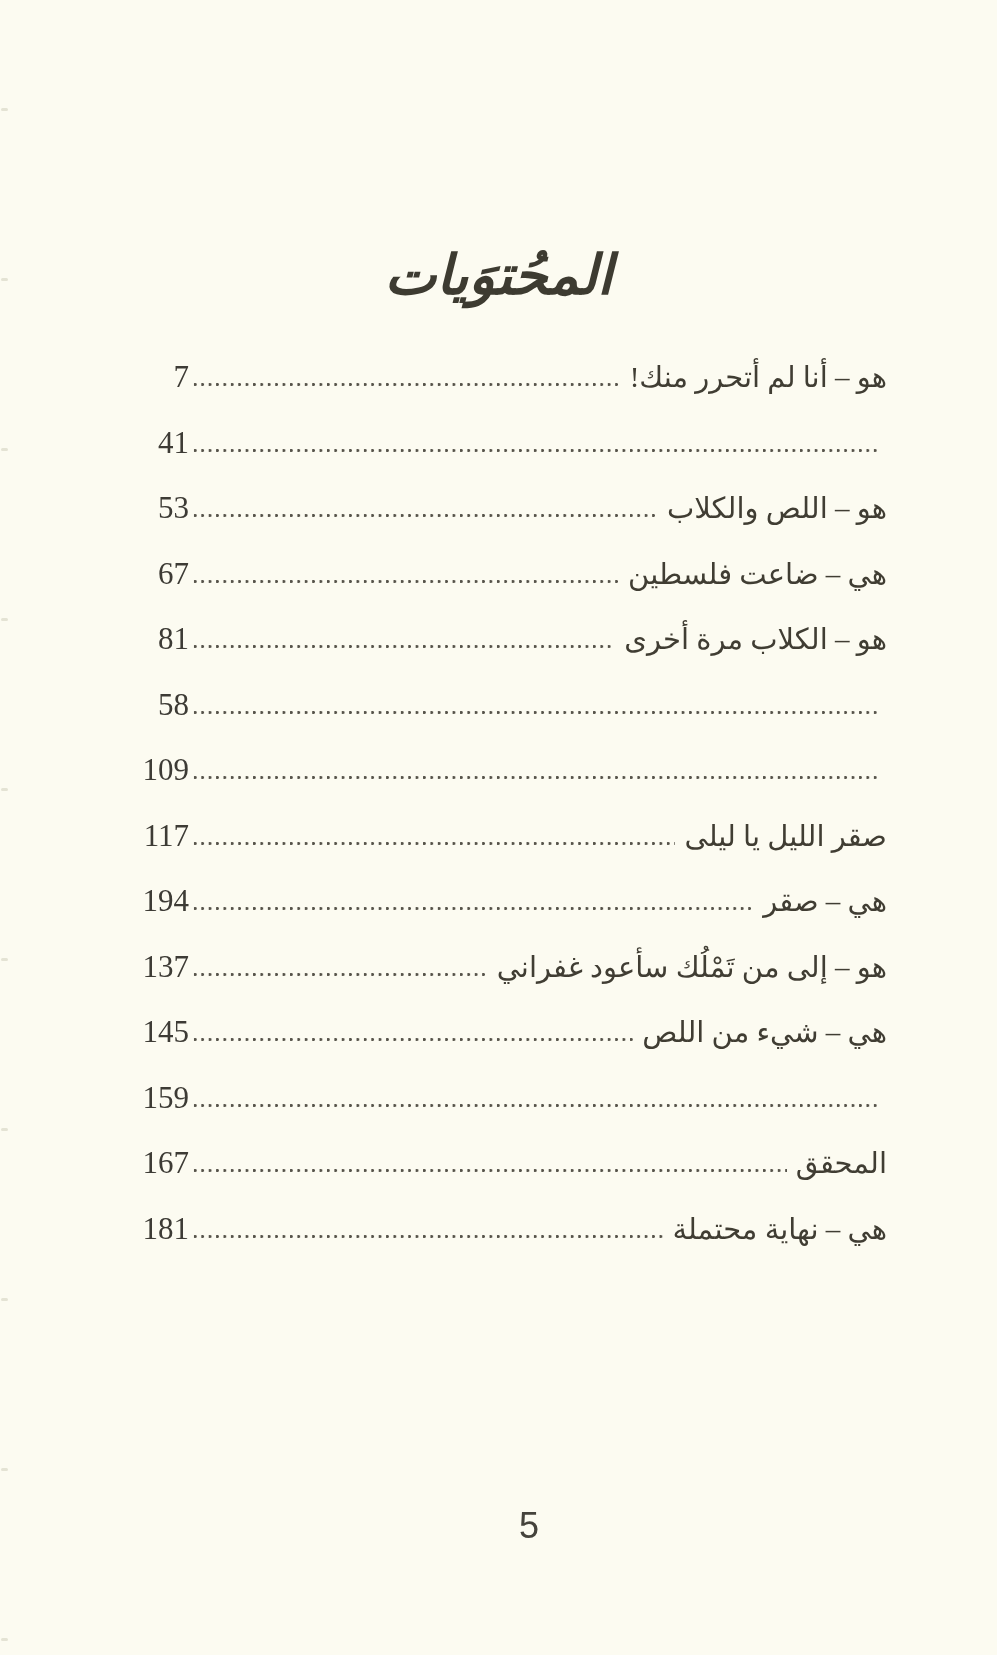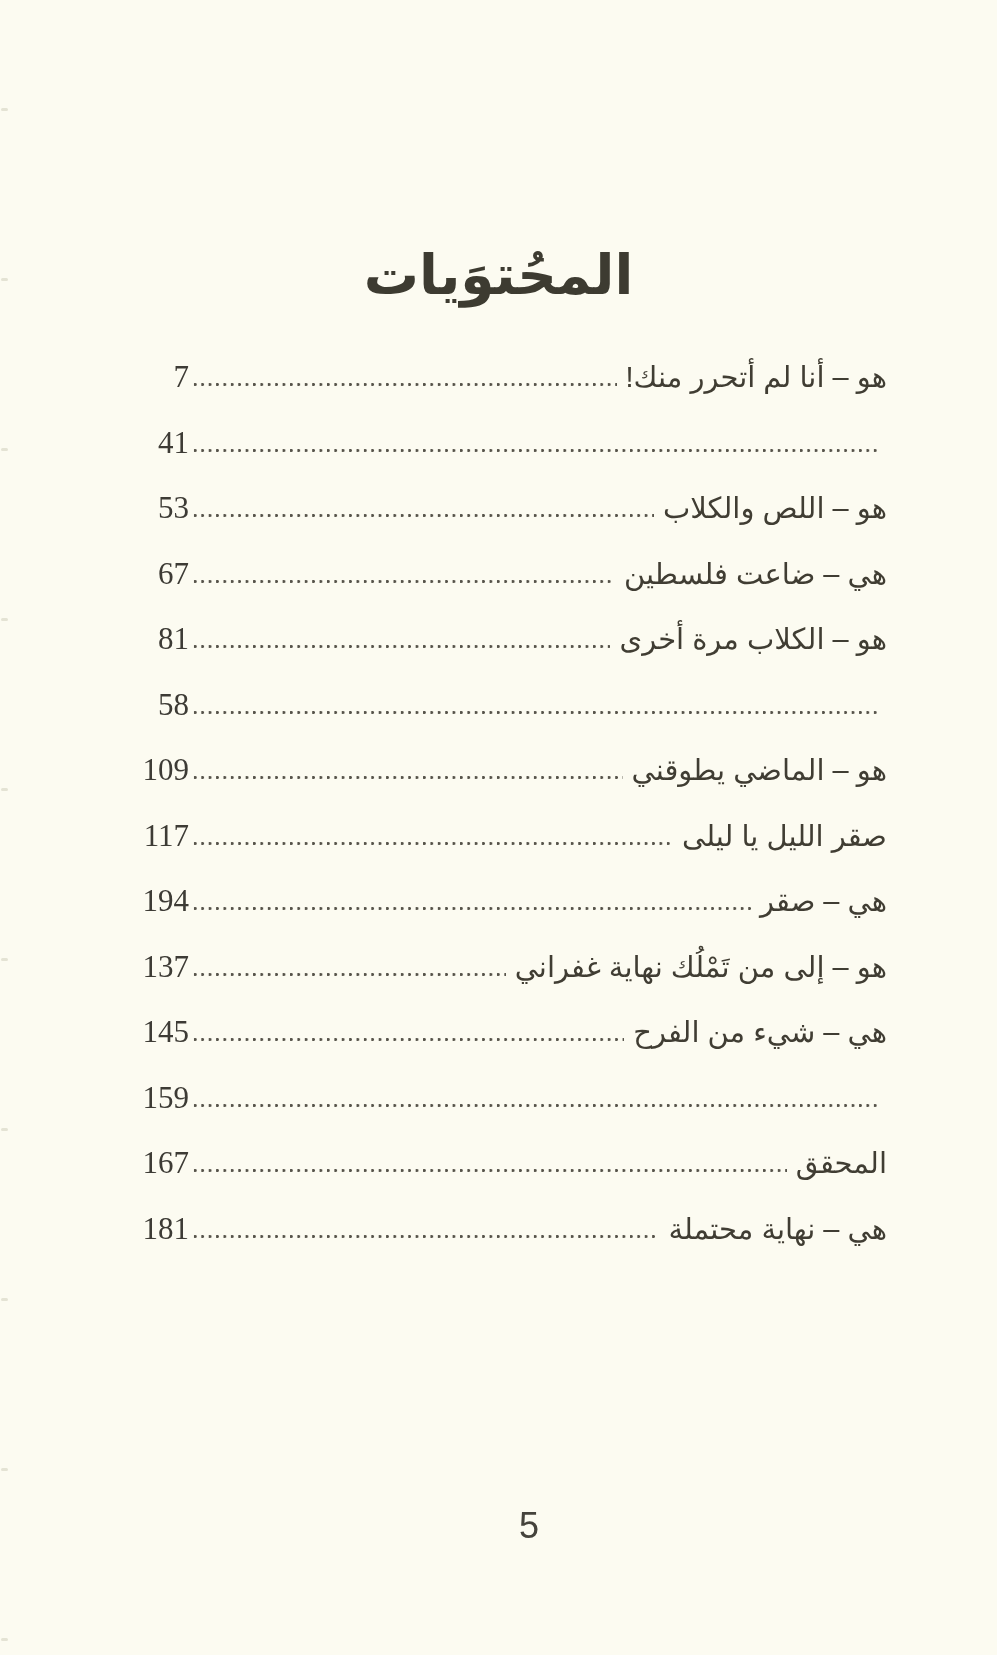"المحُتوَيات" .page-title { font-style: none -> italic }
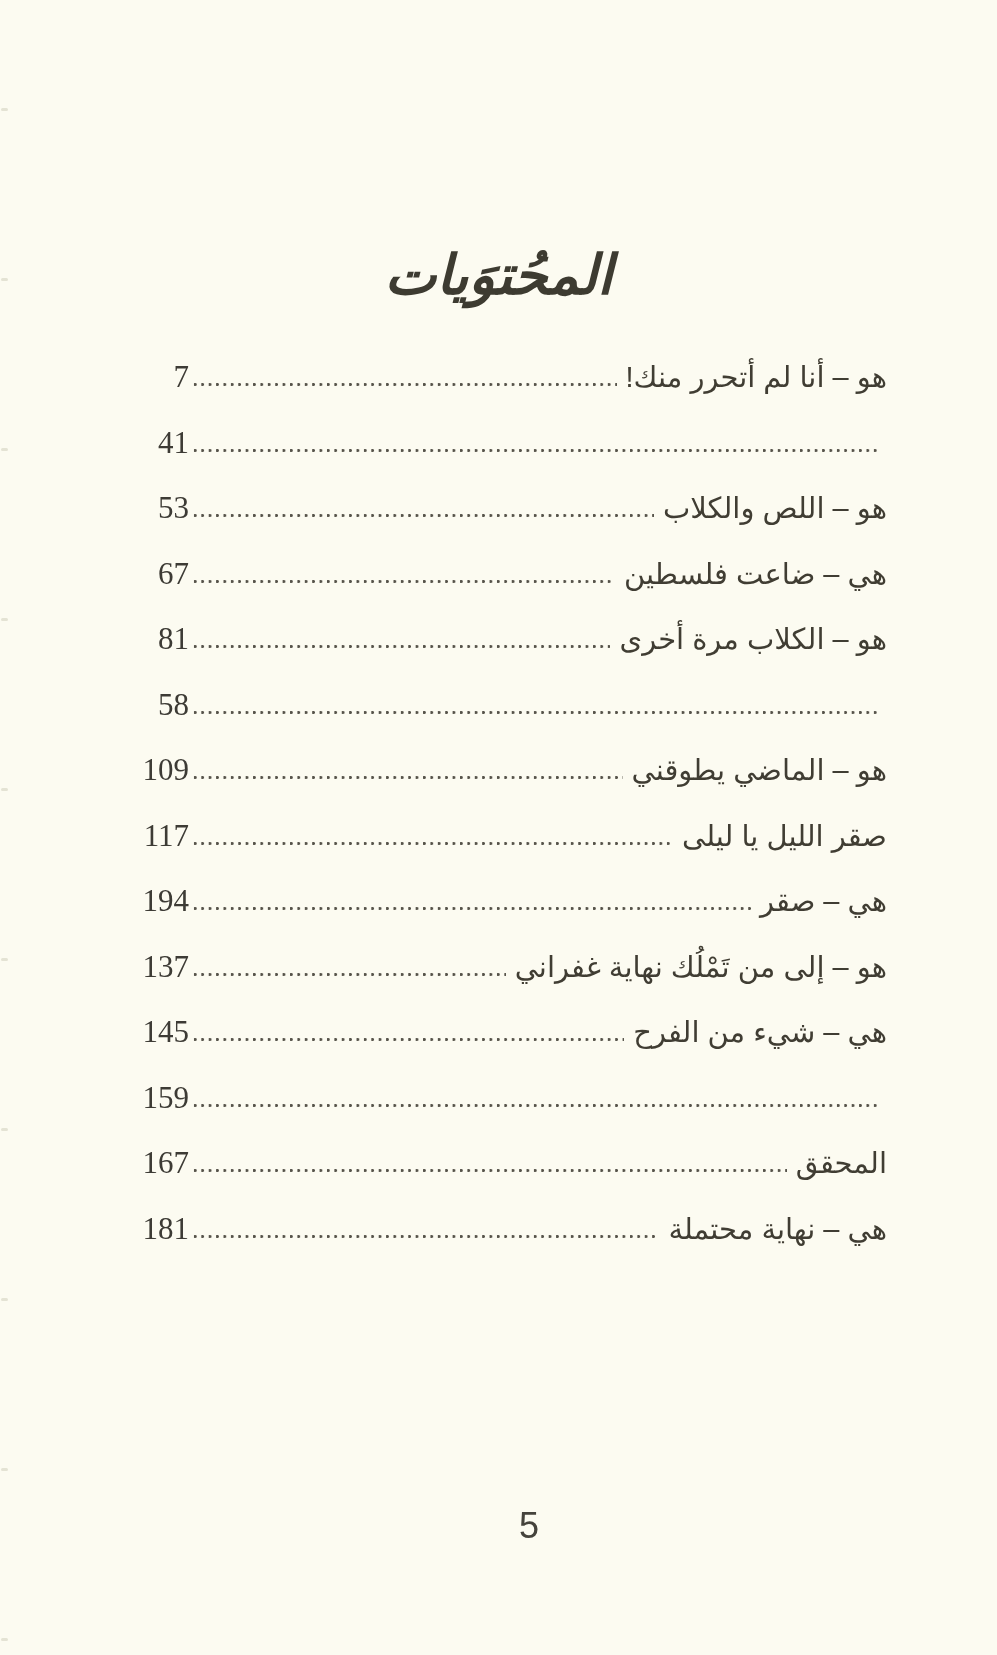"هو – أنا لم أتحرر" .toc-title { font-family: Liberation Sans, sans-serif -> Liberation Serif, serif }
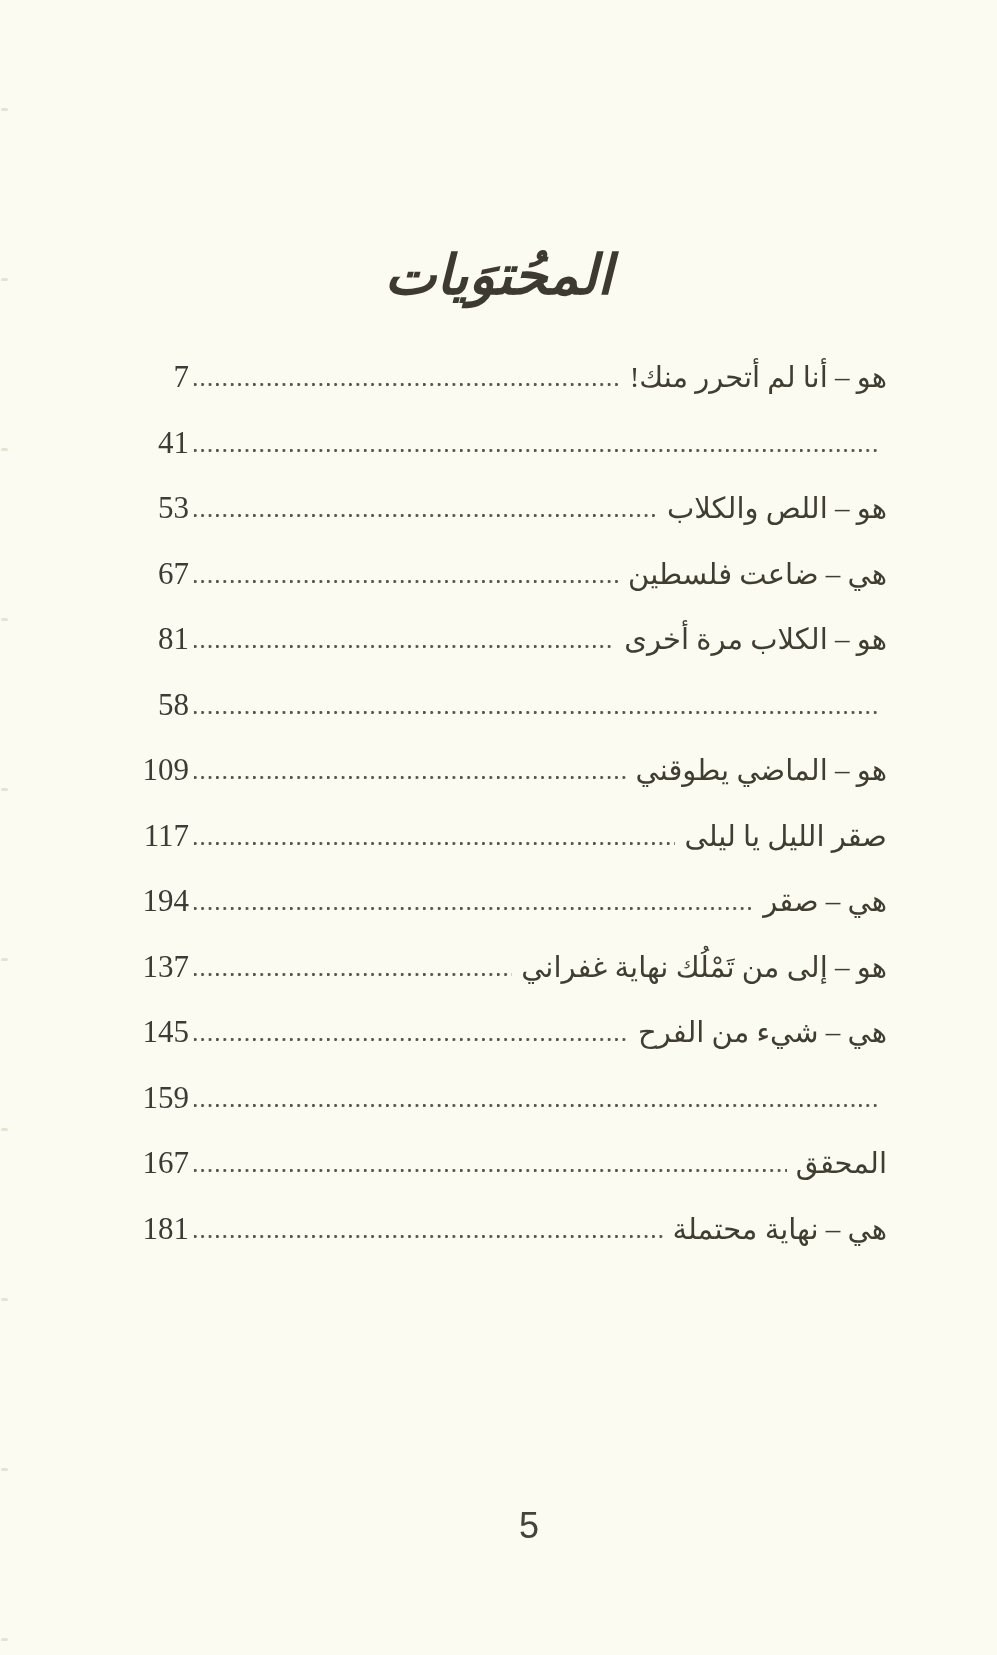"هو – الماضي يطوقني" span.toc-title { html: <span>هو – الماضي يطوقني</span> -> none }
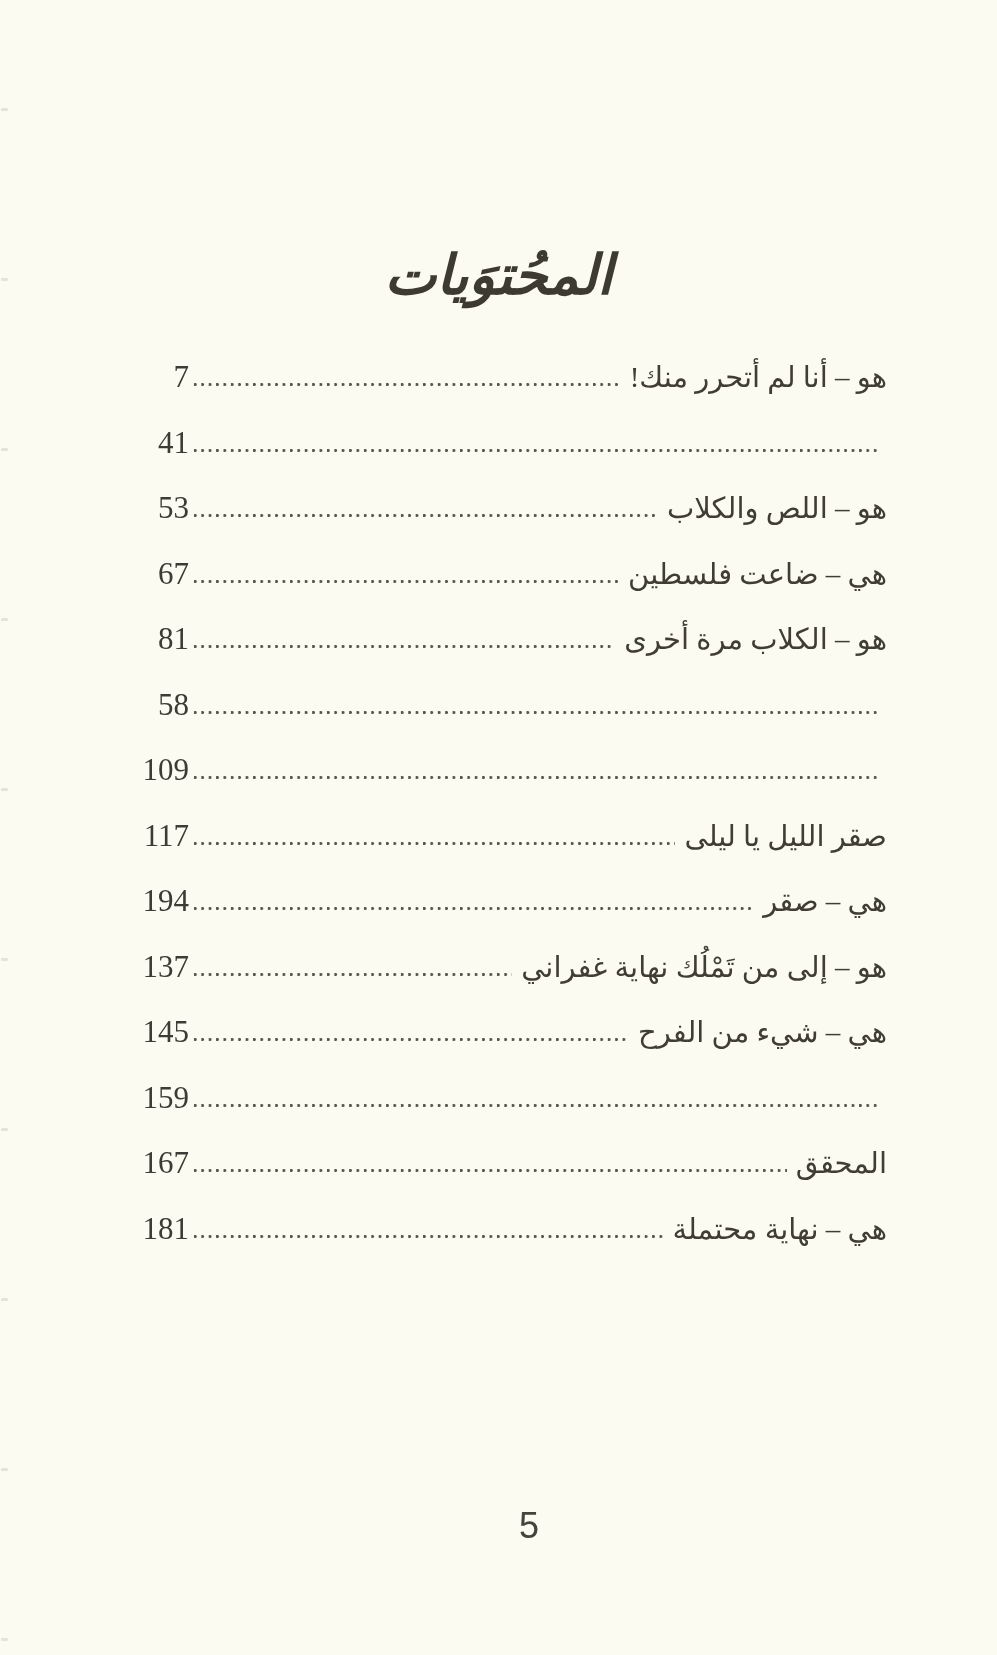"هو – إلى من تَمْلُك" span.toc-title { text: نهاية -> سأعود }
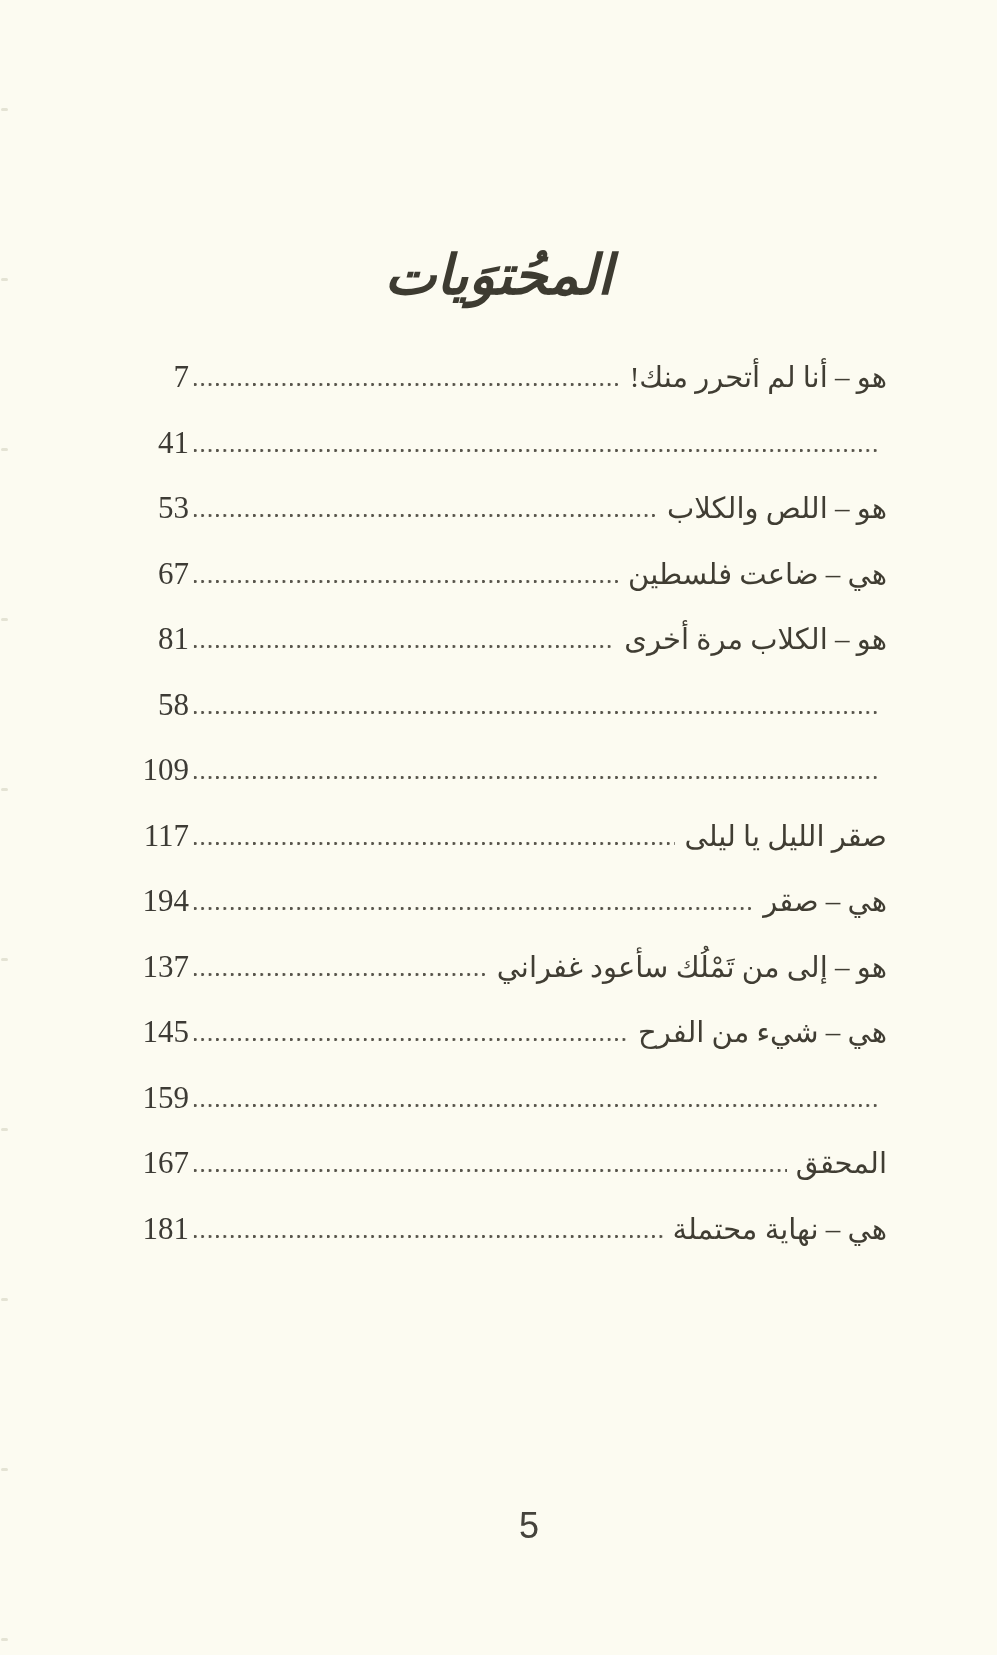"هي – شيء من الفرح" span.toc-title { text: الفرح -> اللص }
